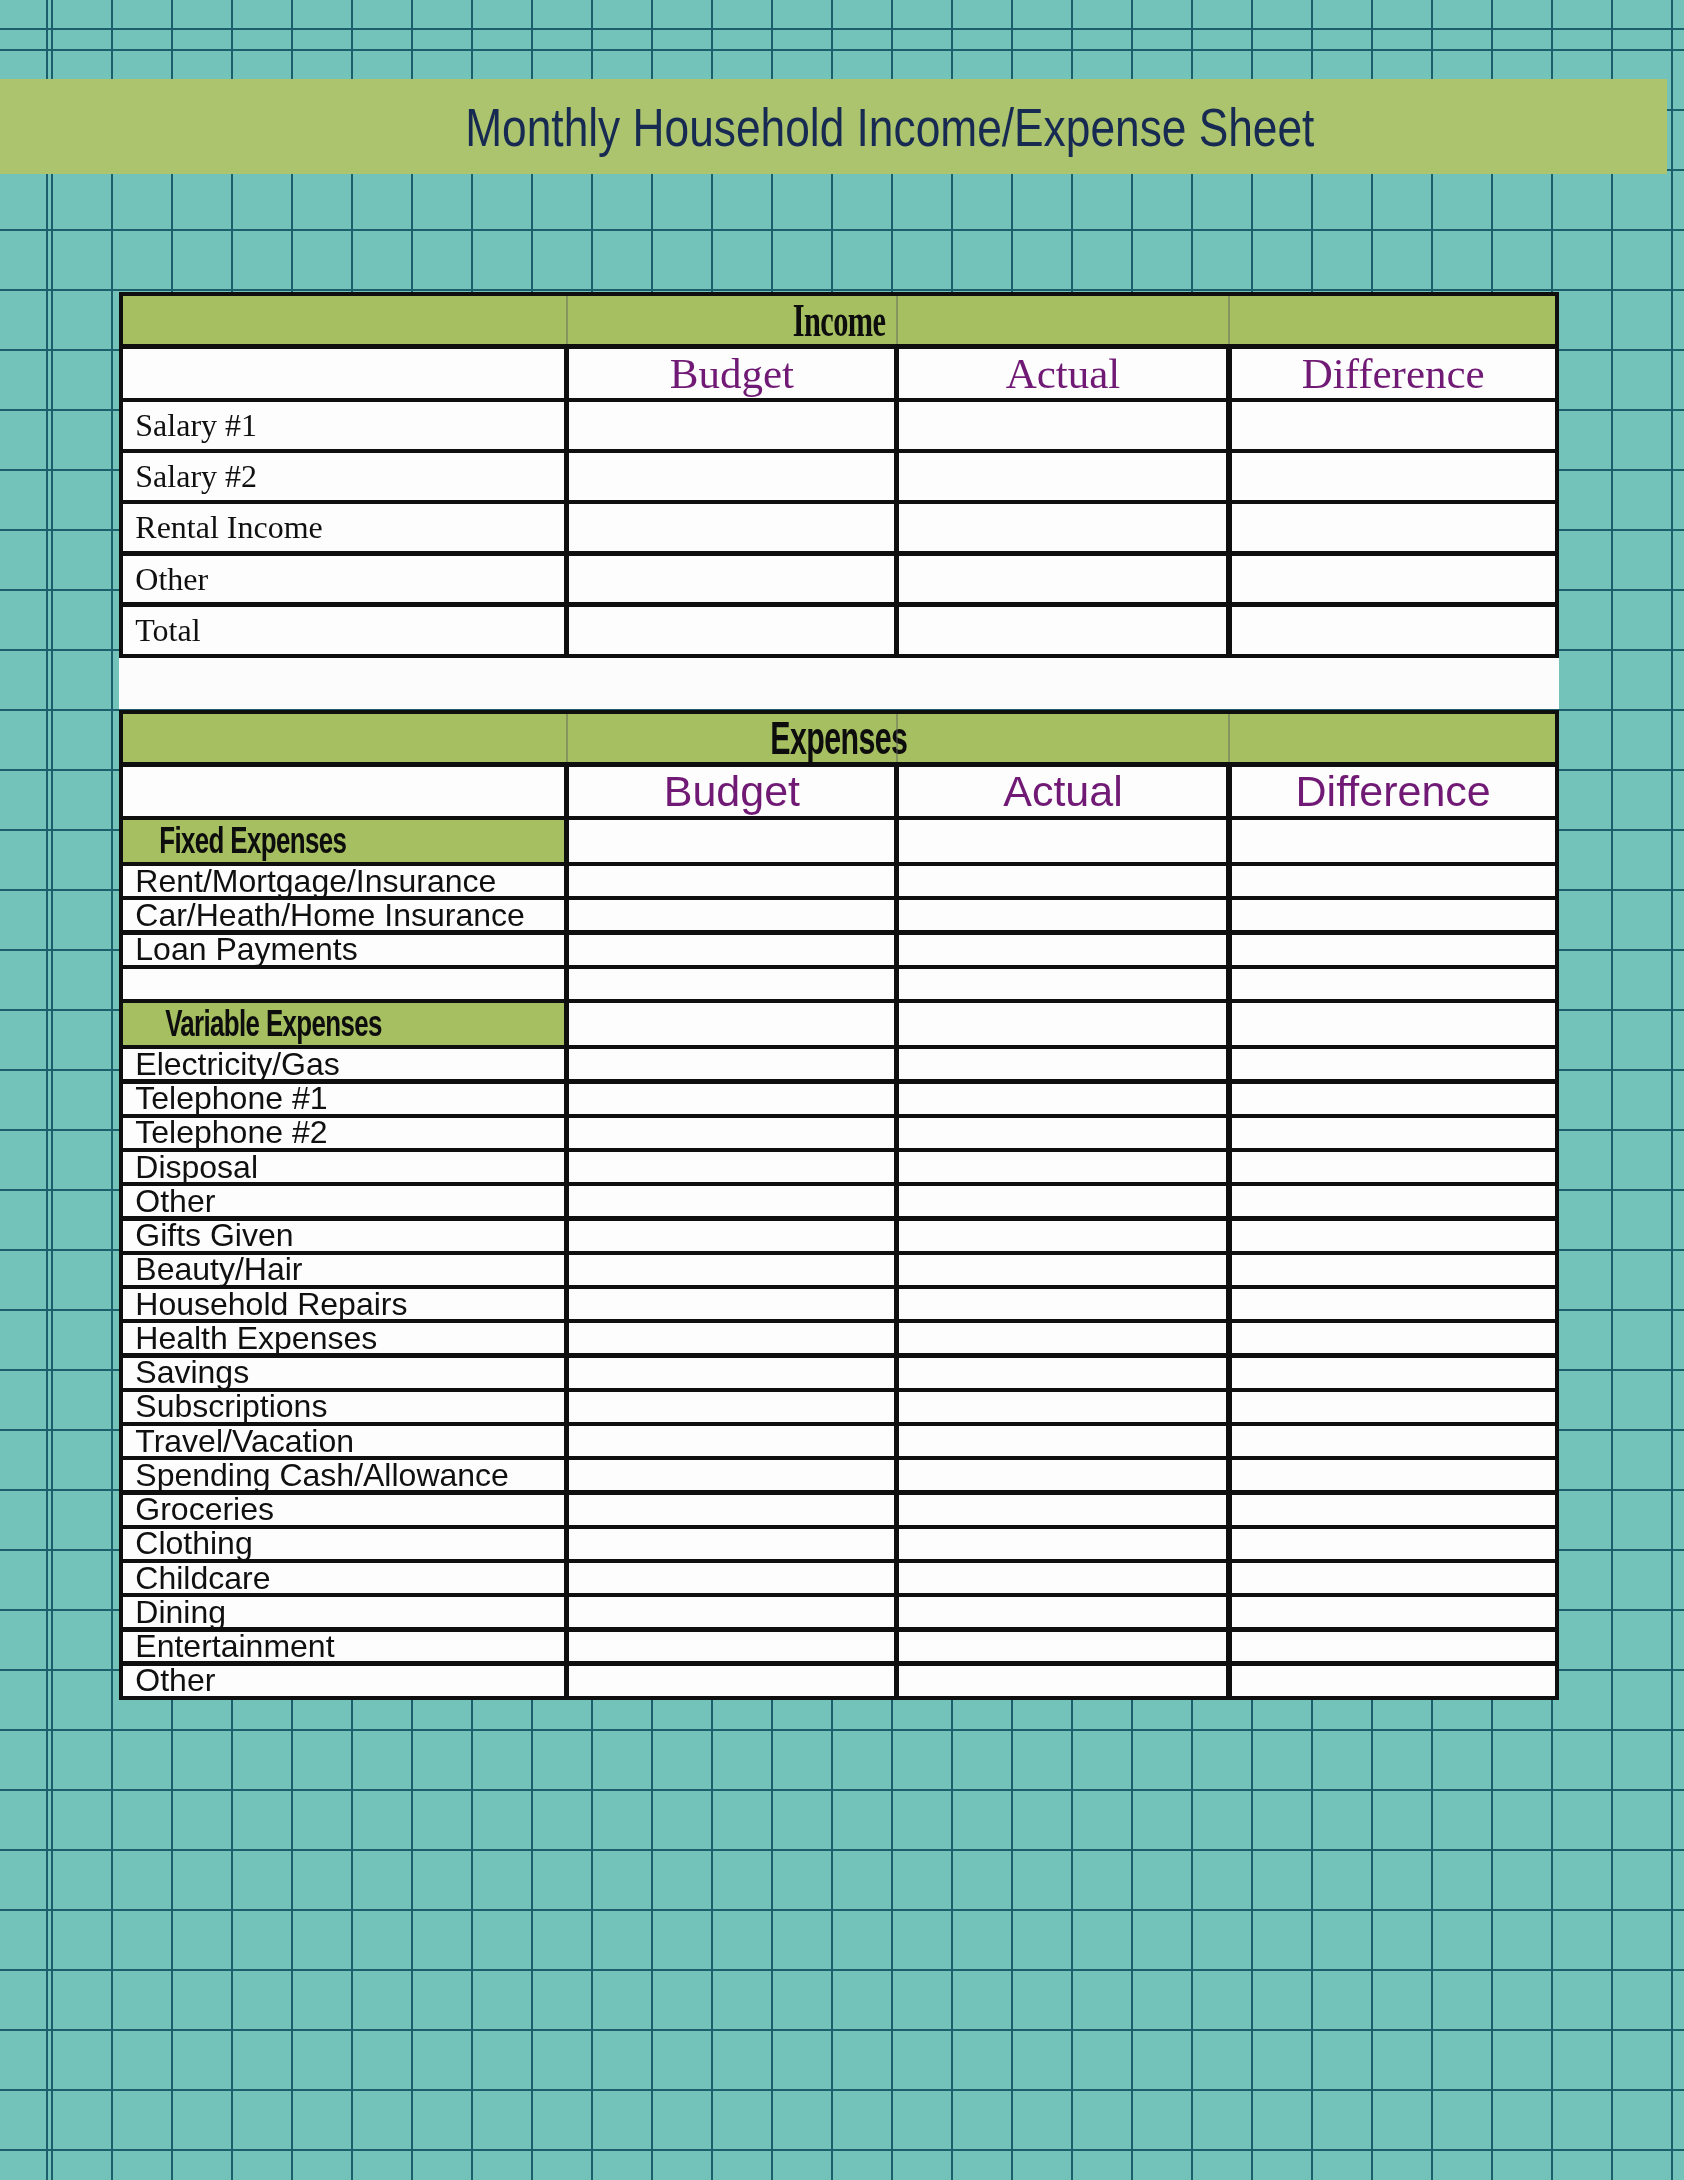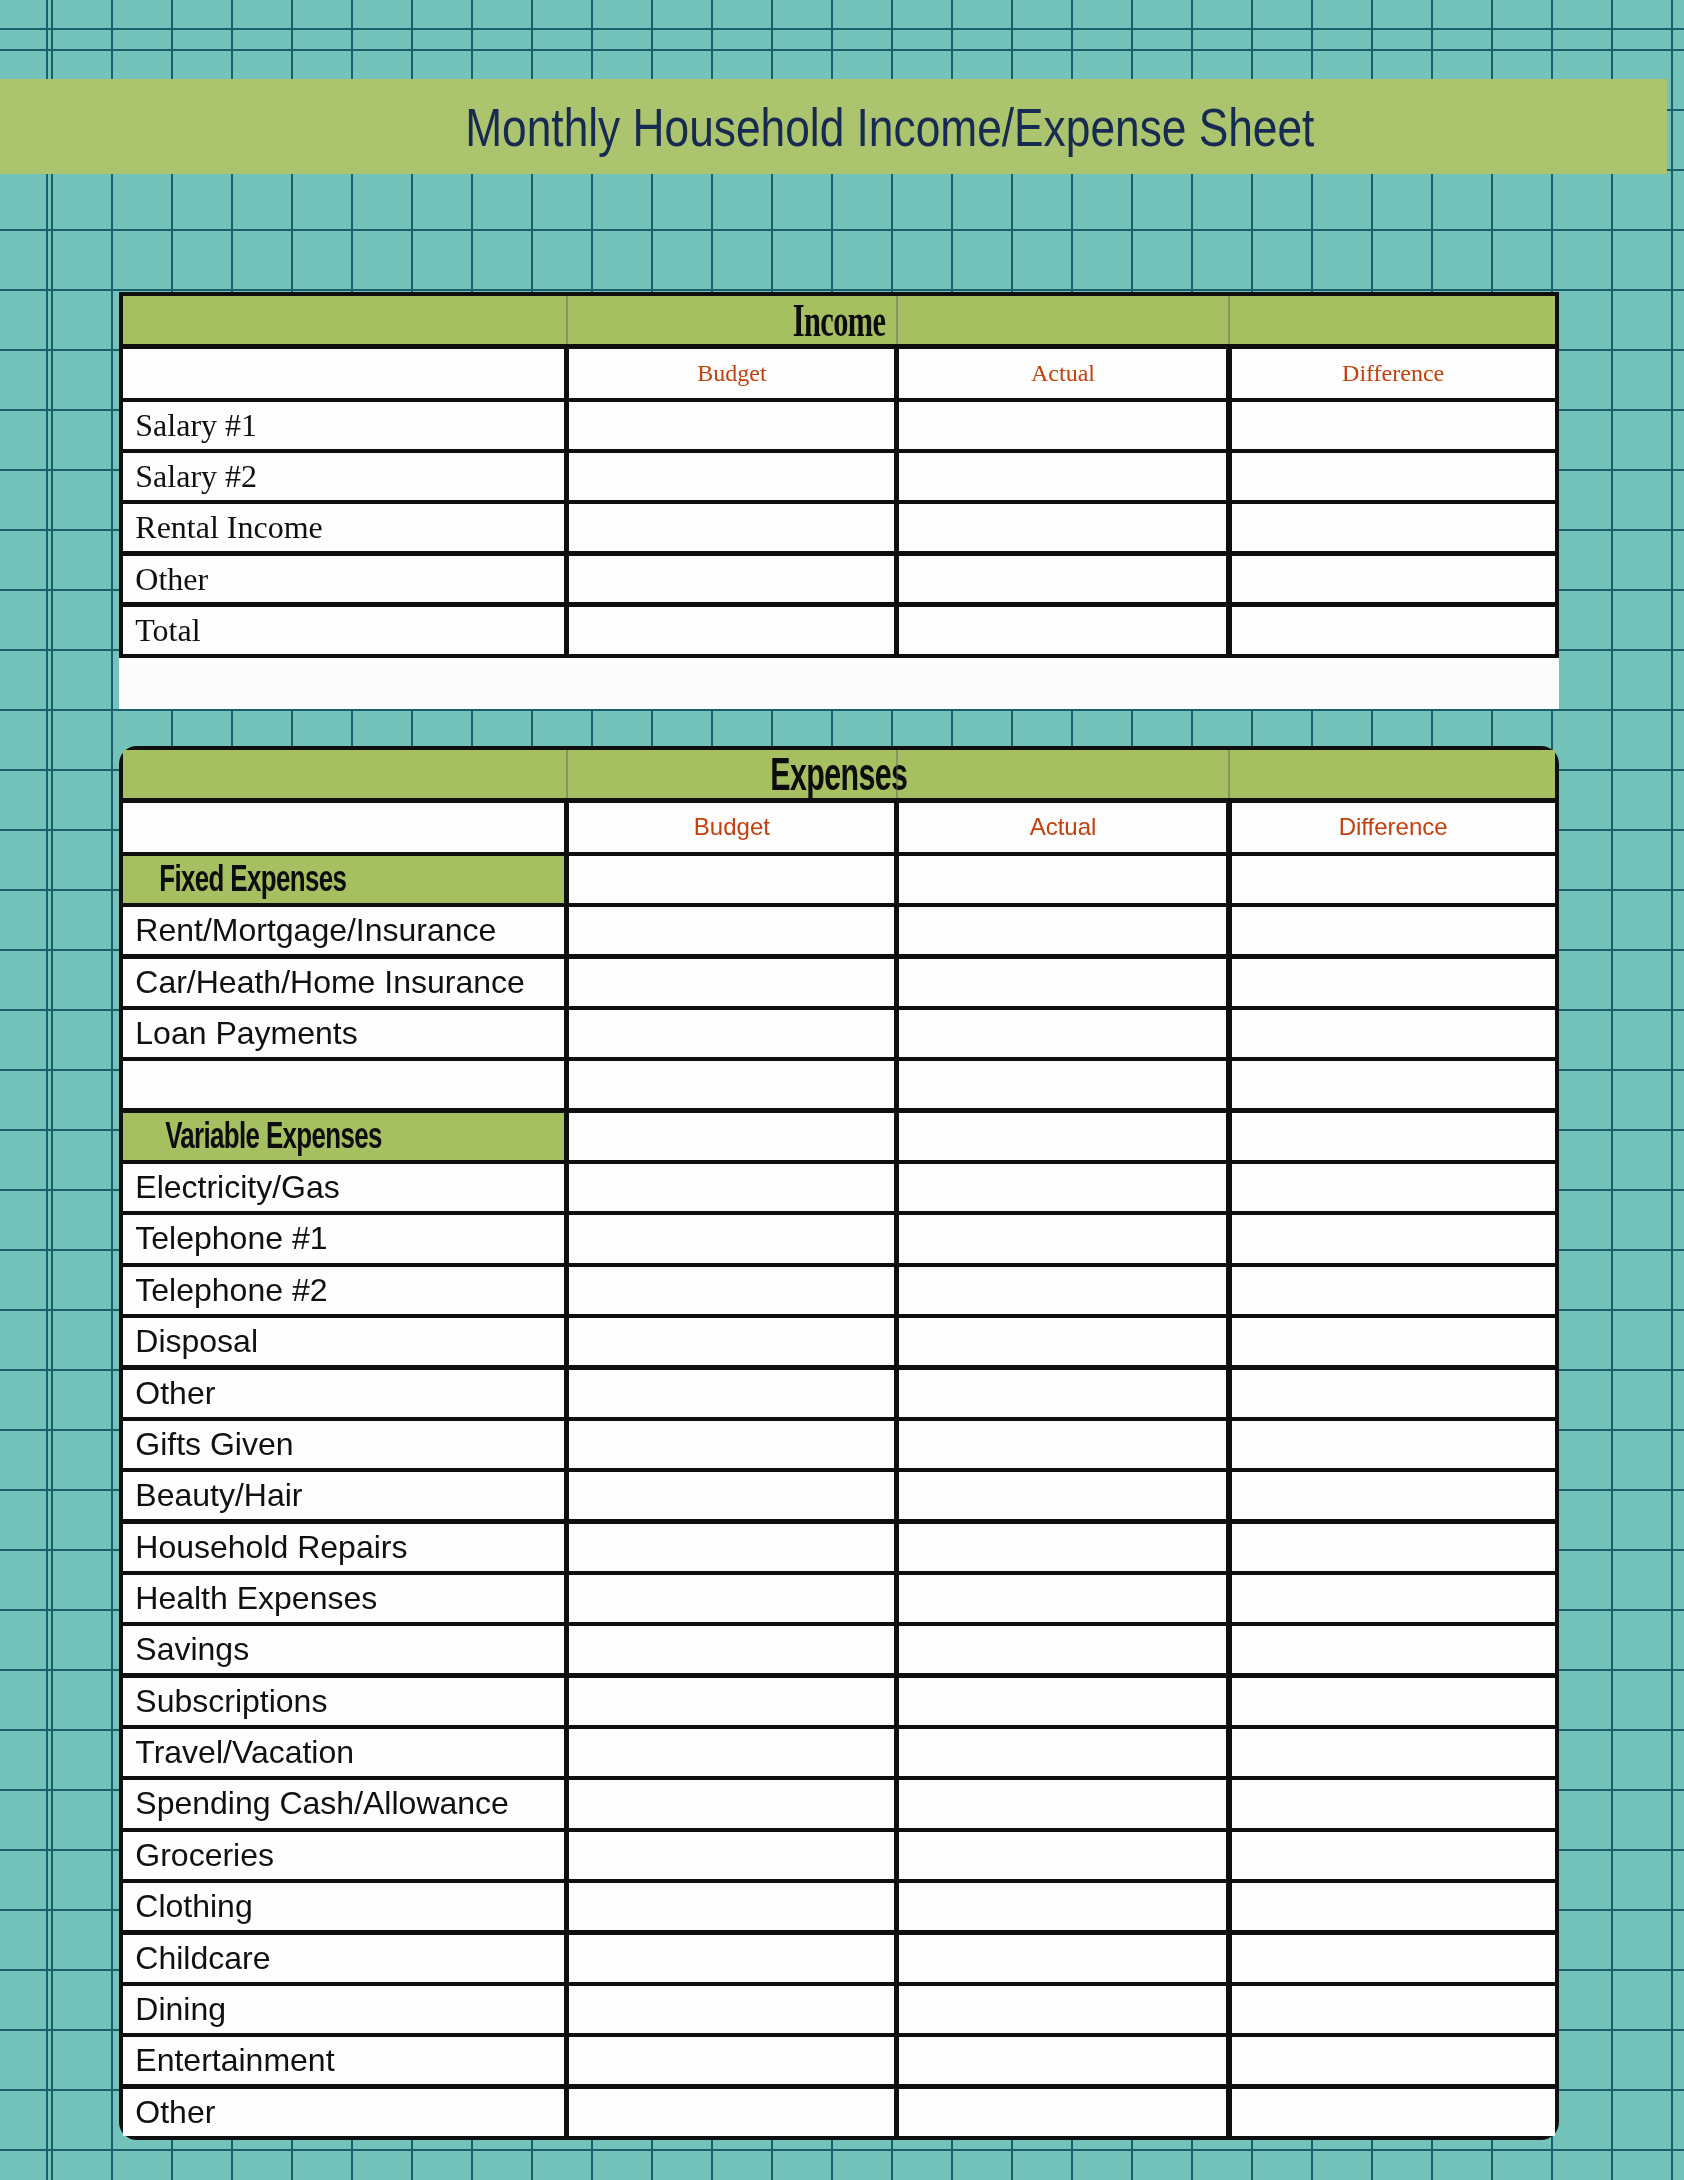"Budget" .col-head { color: #c2410c -> #701a75; font-size: 24px -> 43px }
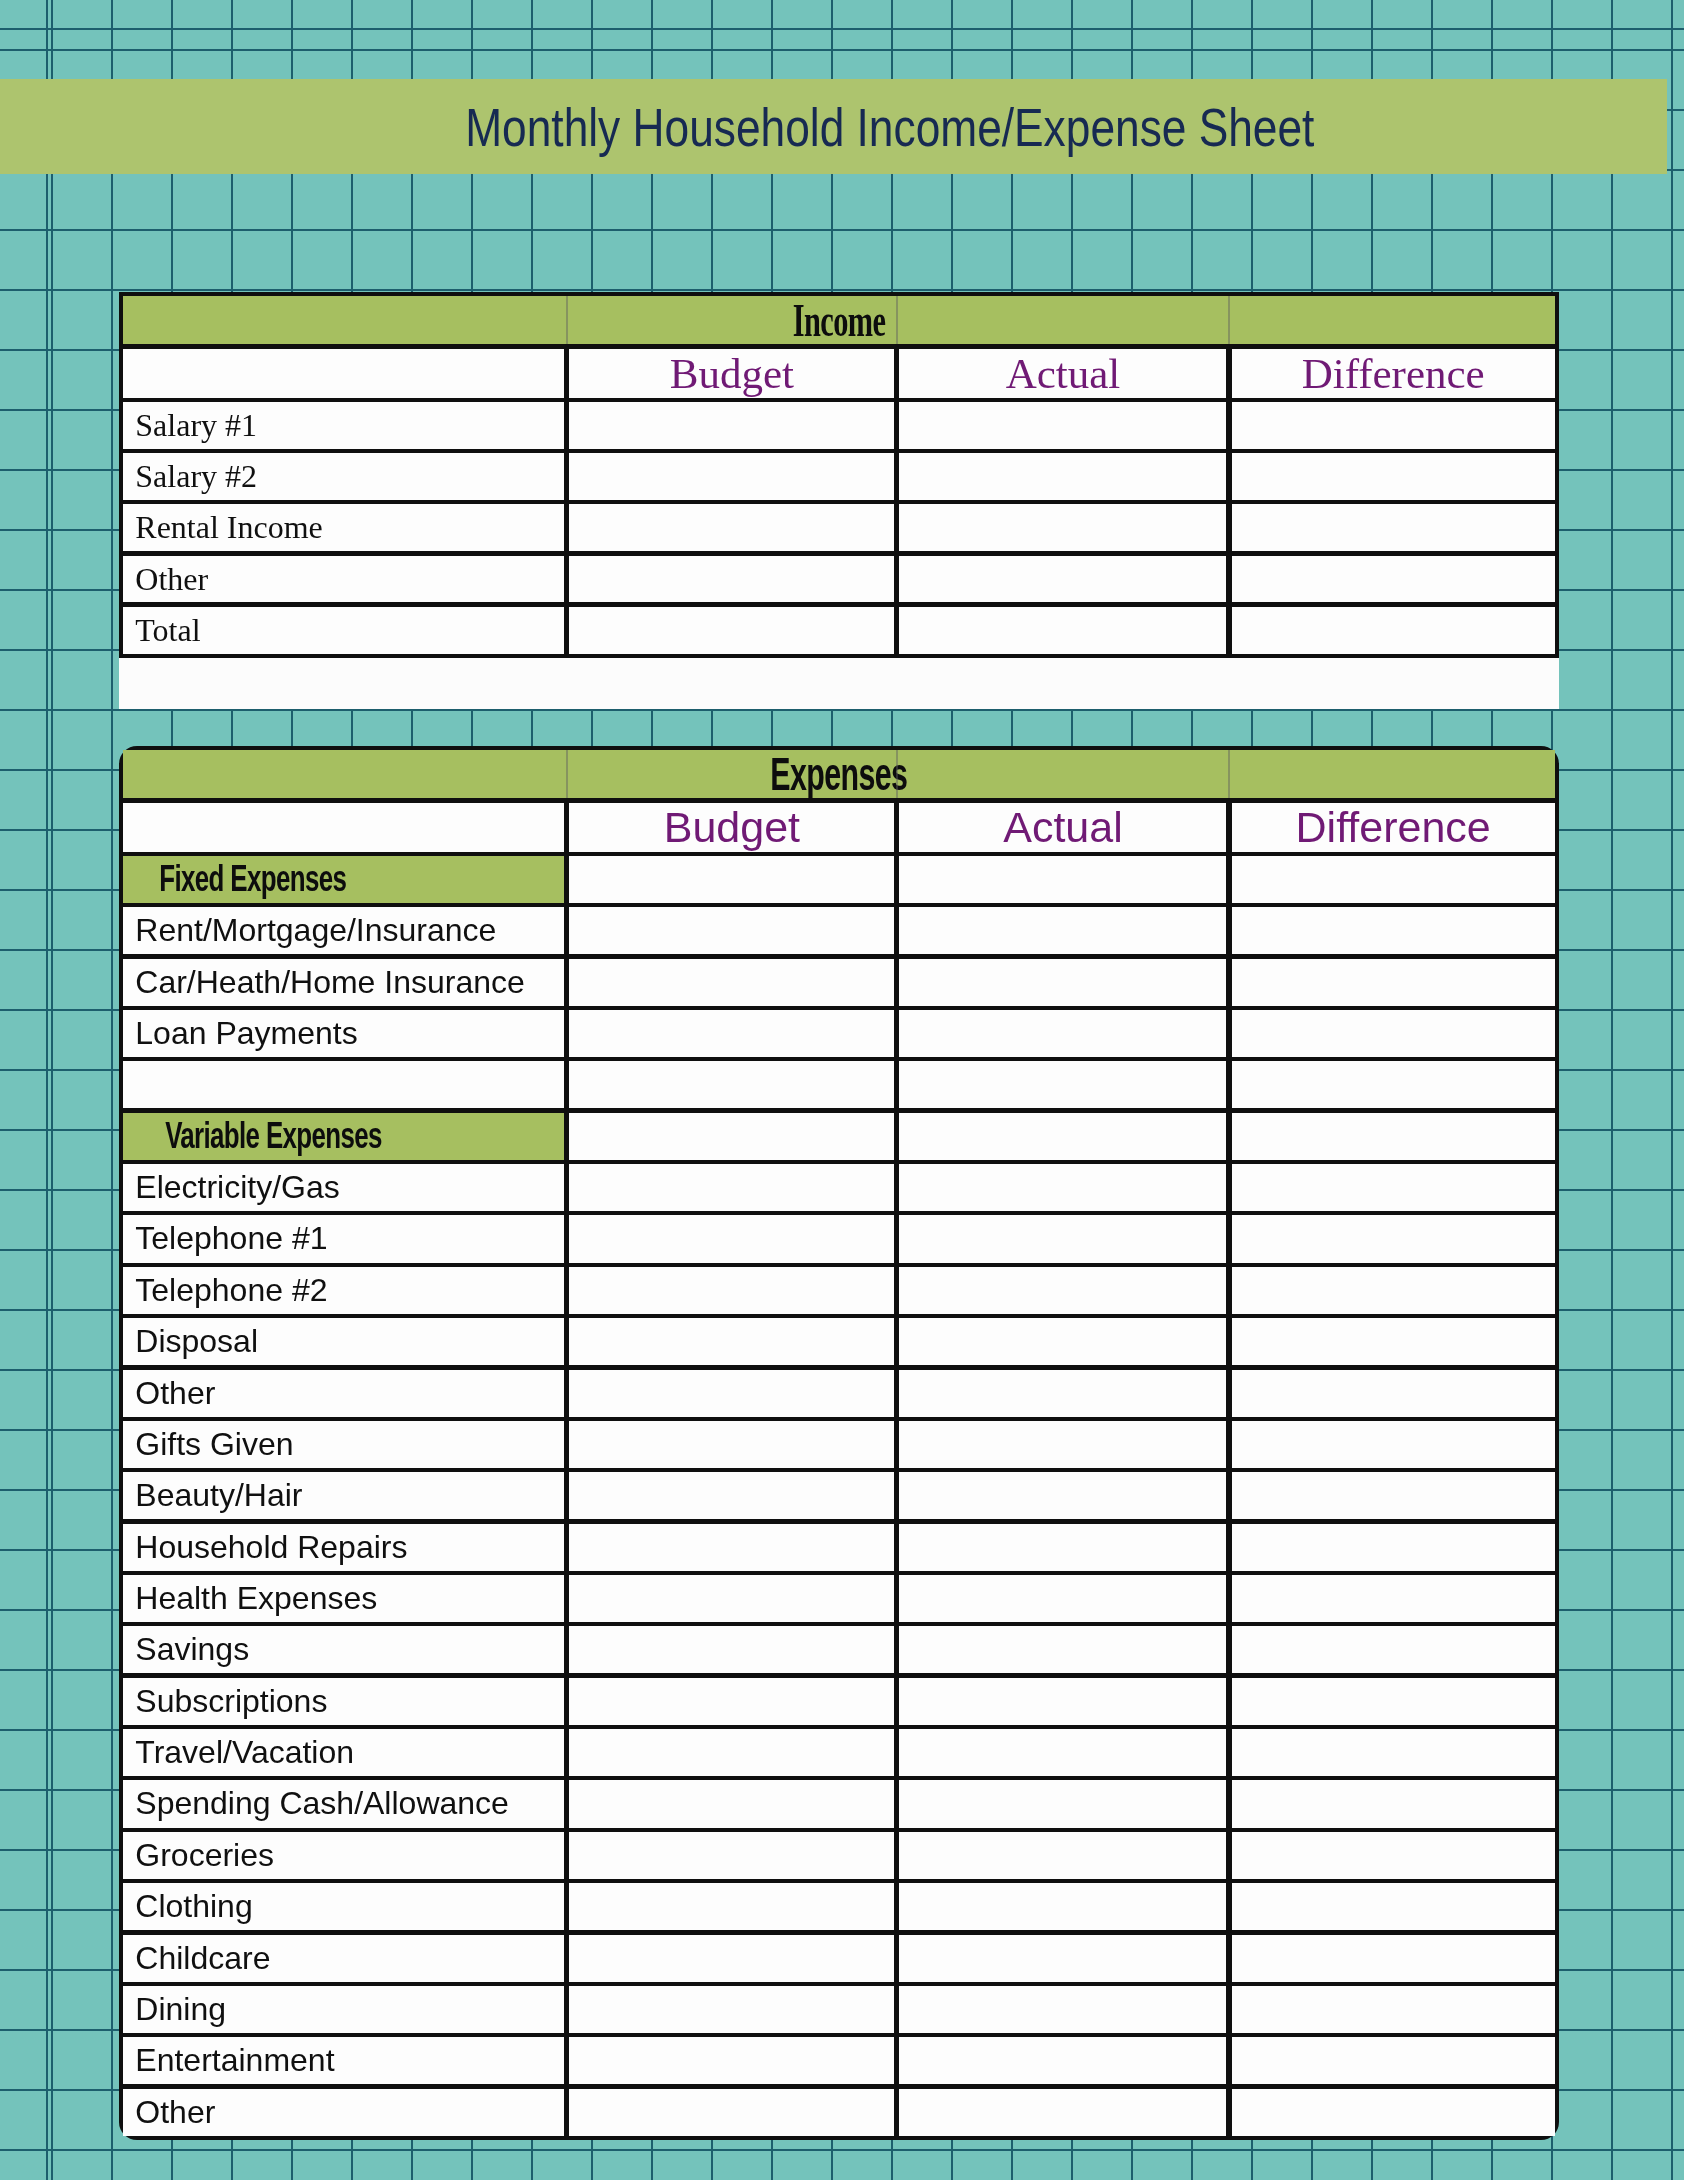"Expenses" #expenses-table { border-radius: 18px -> none; height: 1394px -> 990px; top: 746px -> 710px }
